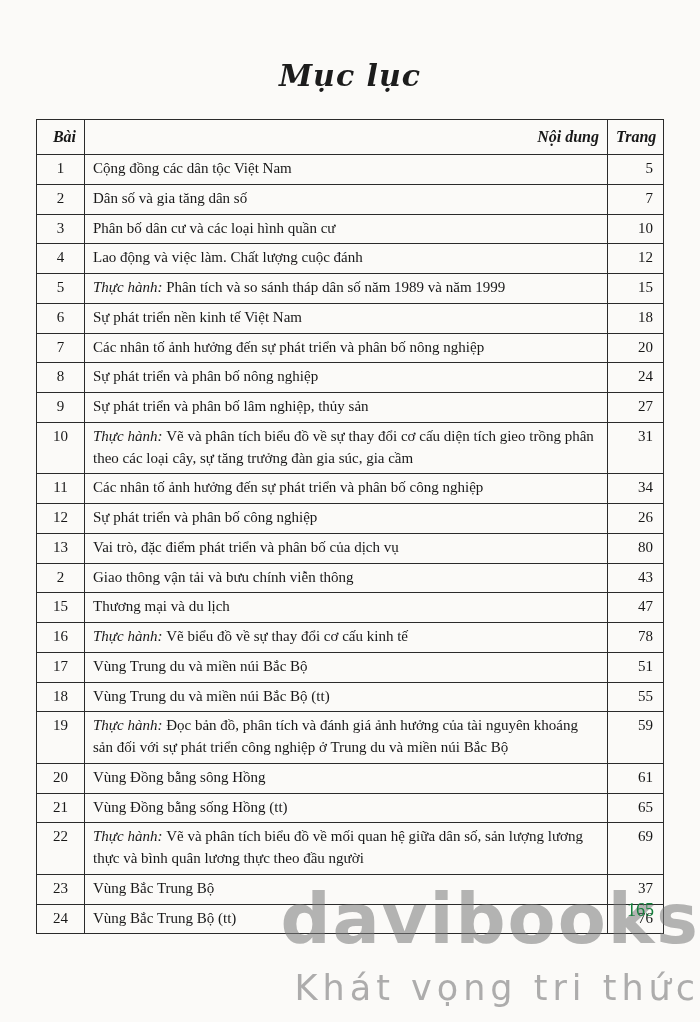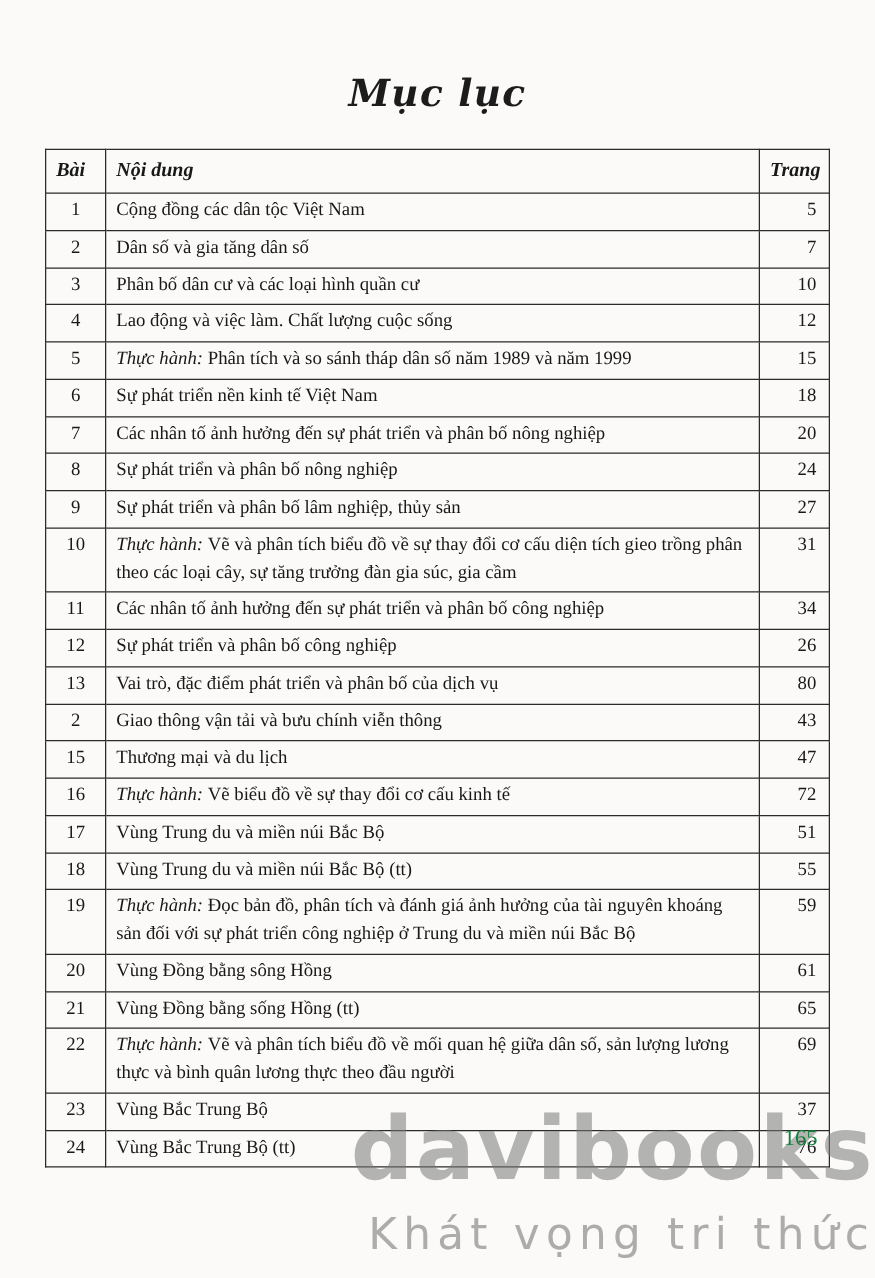"Bài" .toc thead th { text-align: left -> right }
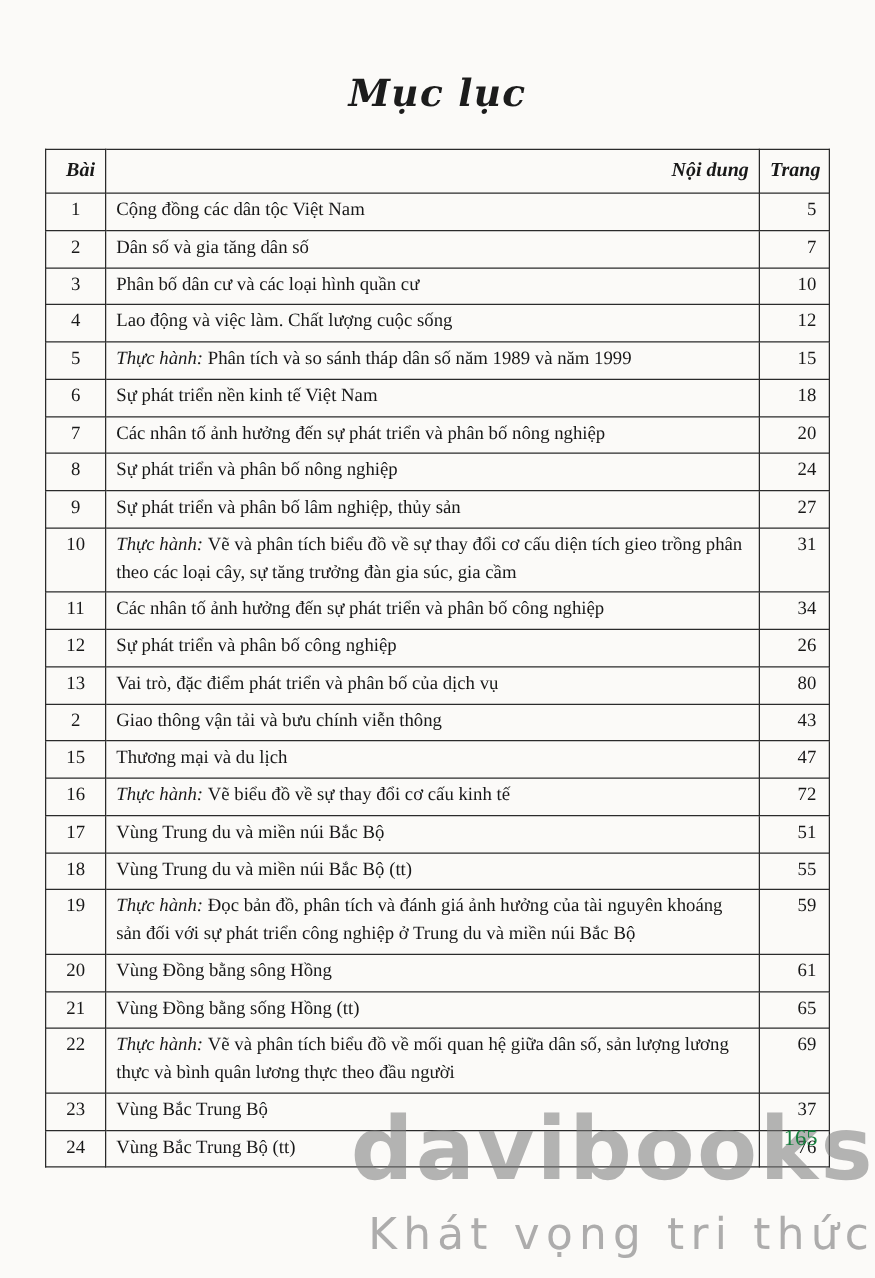"Lao động và việc làm." td.col-noidung { text: sống -> đánh }
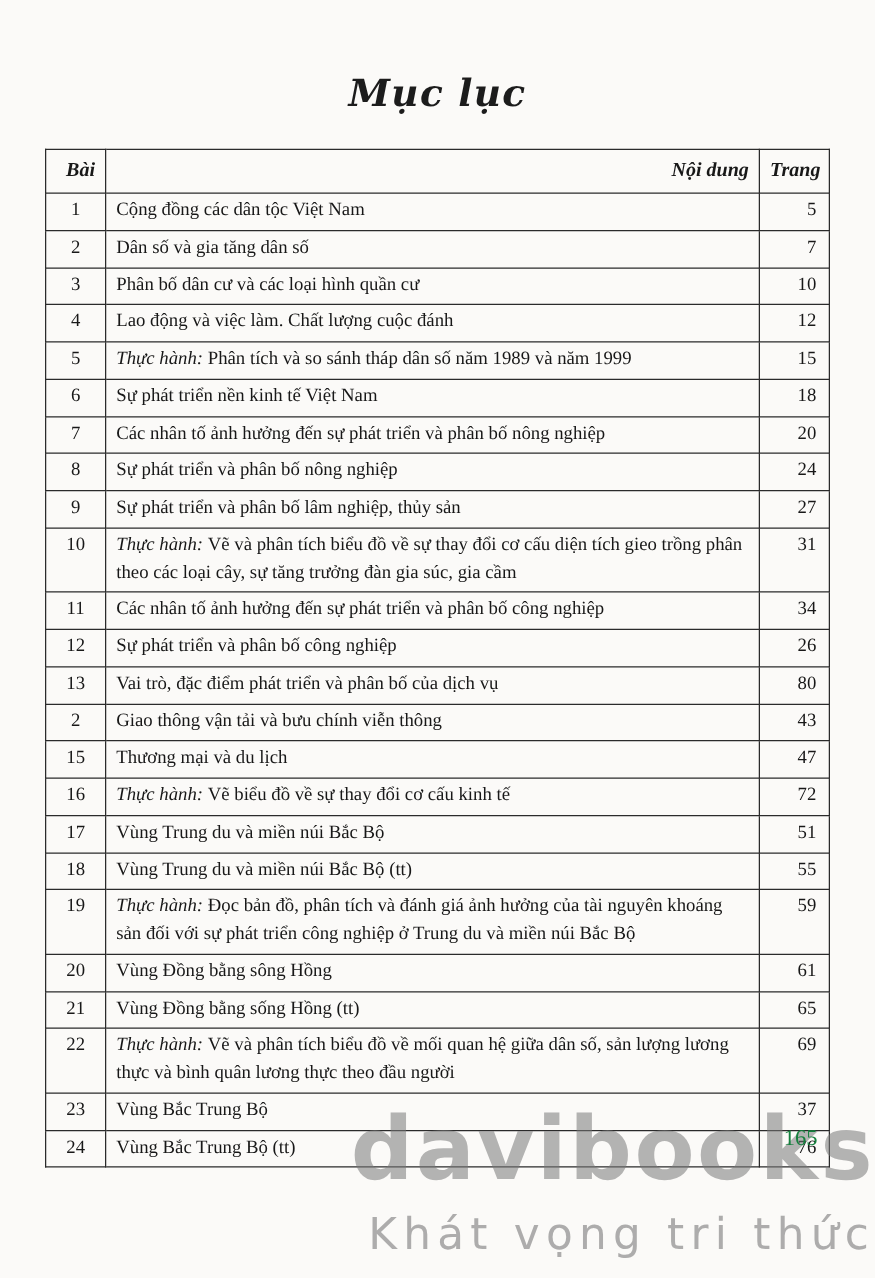"72" td.col-trang { text: 72 -> 78 }
